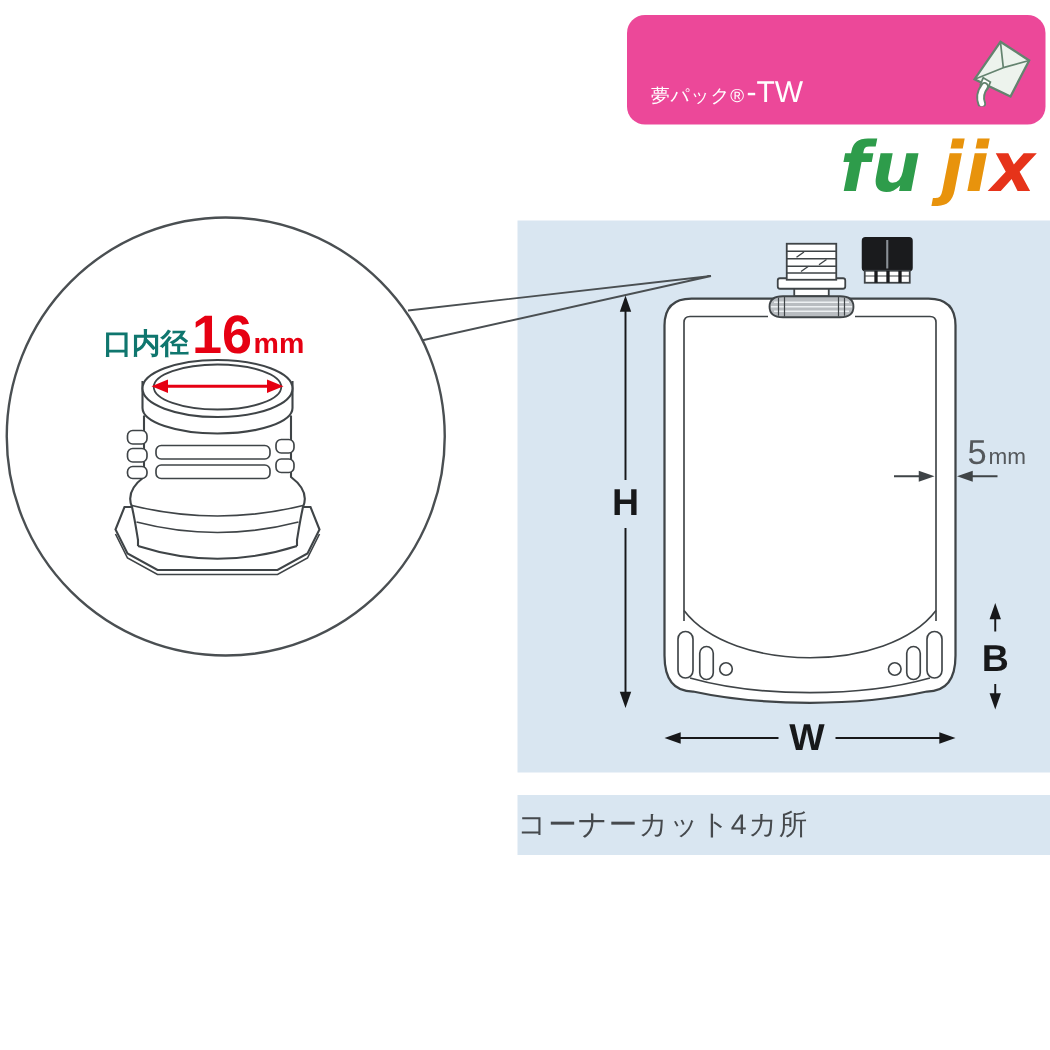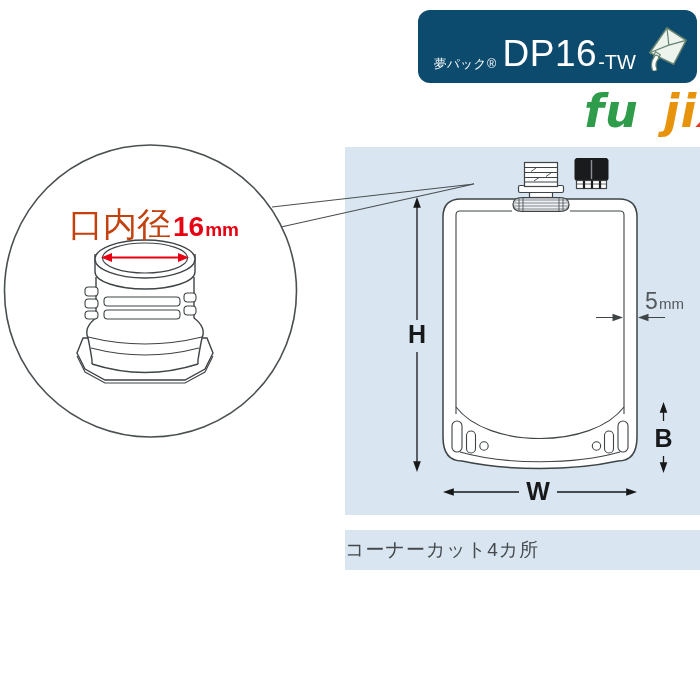"夢パック®" .badge { background: #0c4a6e -> #ec4899 }
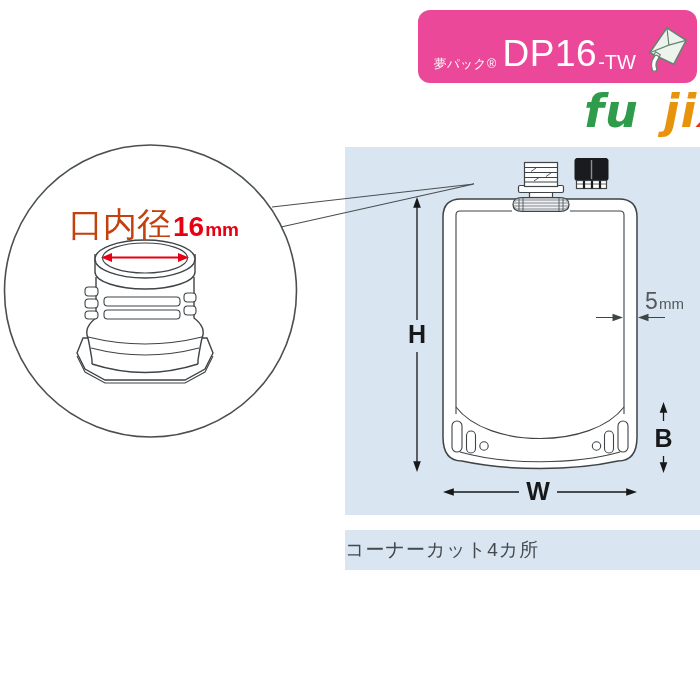"DP16" span.badge-model { html: <span>DP16</span> -> none }
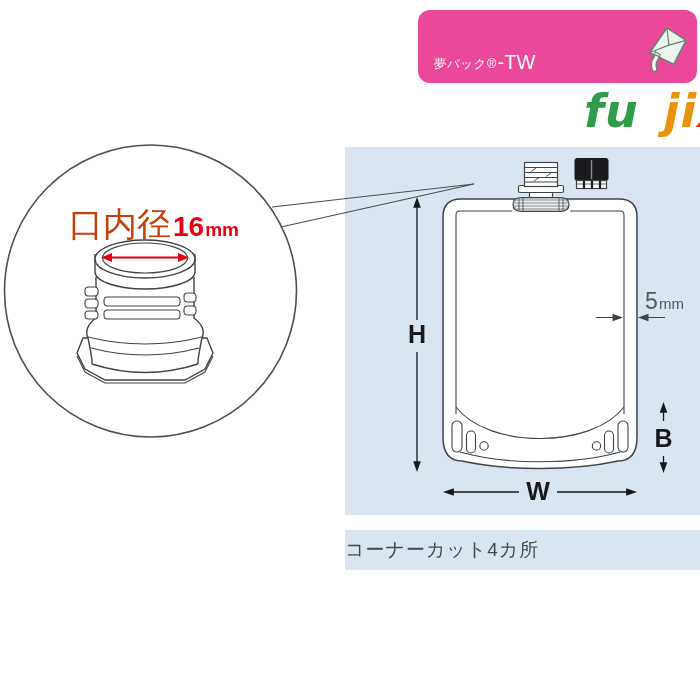"fu" .logo .l-fu { margin-left: 24px -> none }
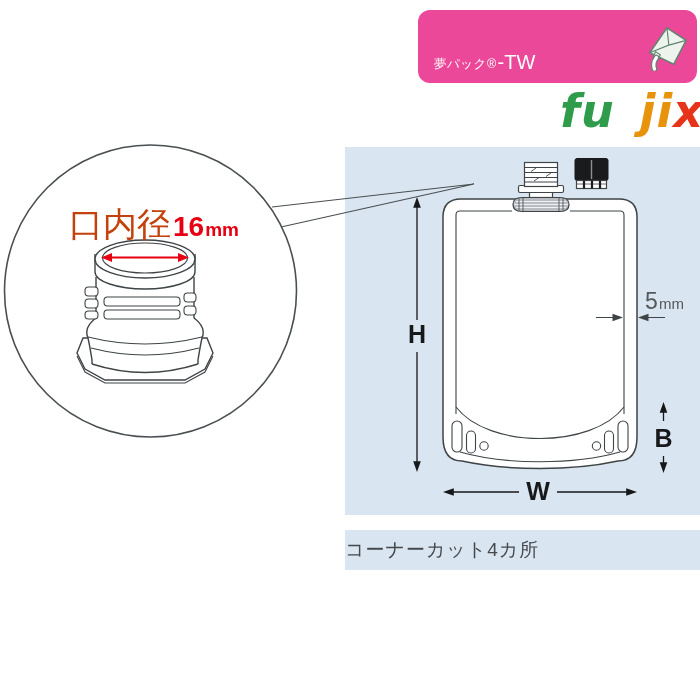"ji" .logo .l-ji { margin-left: 25px -> 12px }
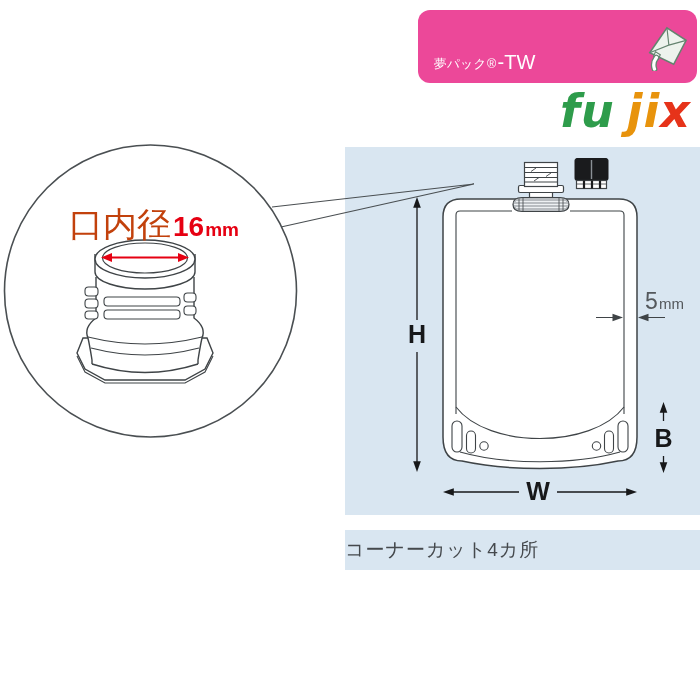"口内径" .mt-k { color: #c2410c -> #0f766e; font-size: 34px -> 19px; font-weight: 400 -> 700 }
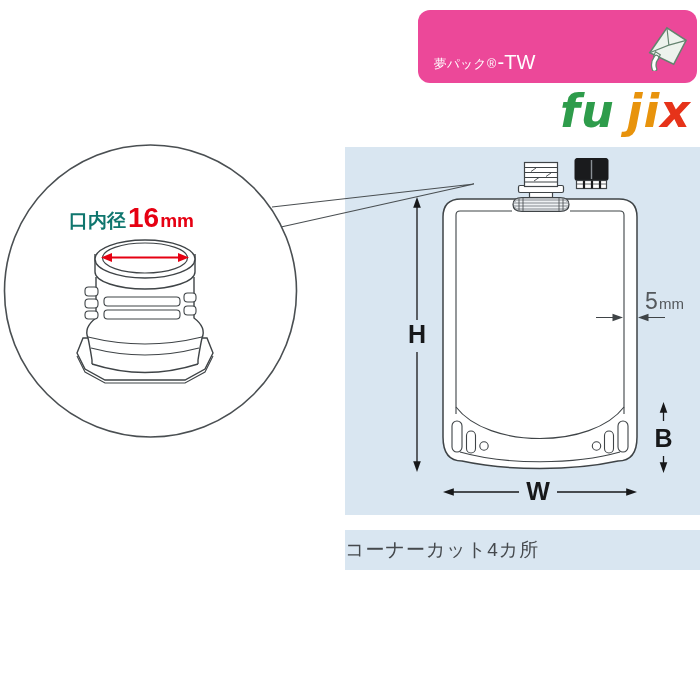"16" .mt-v { font-size: 28px -> 36px }
